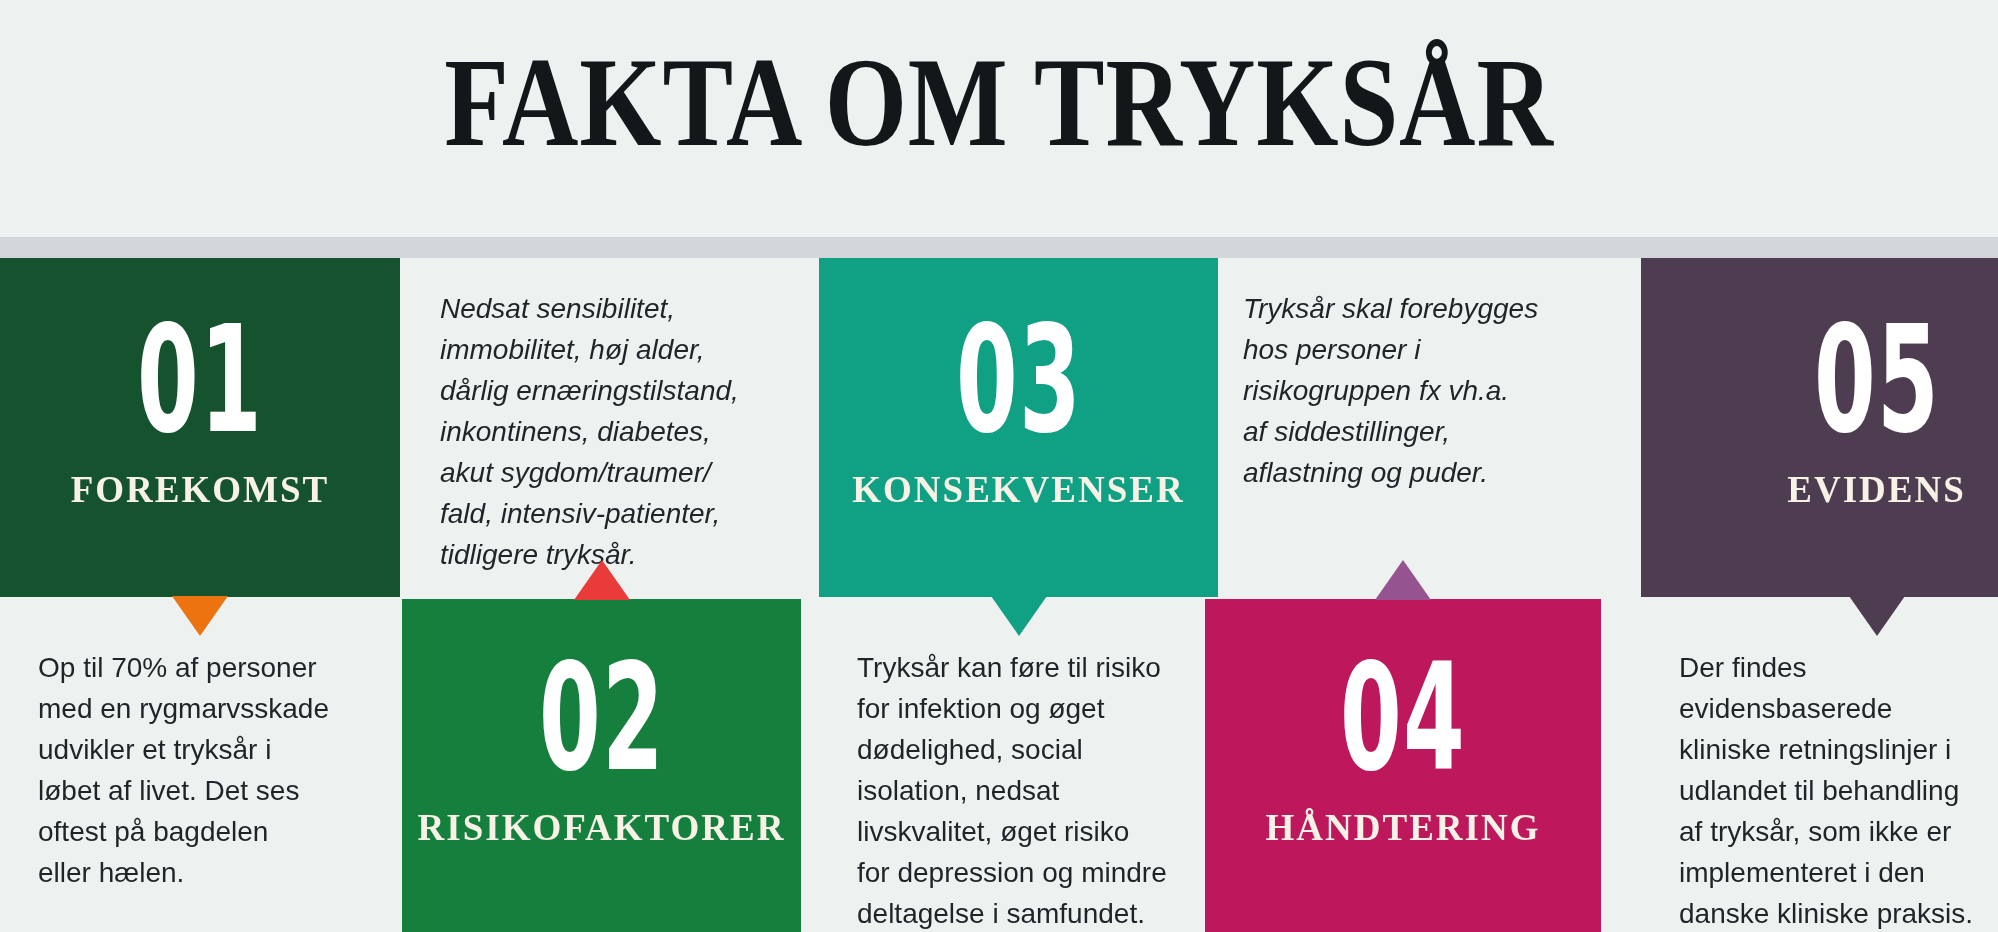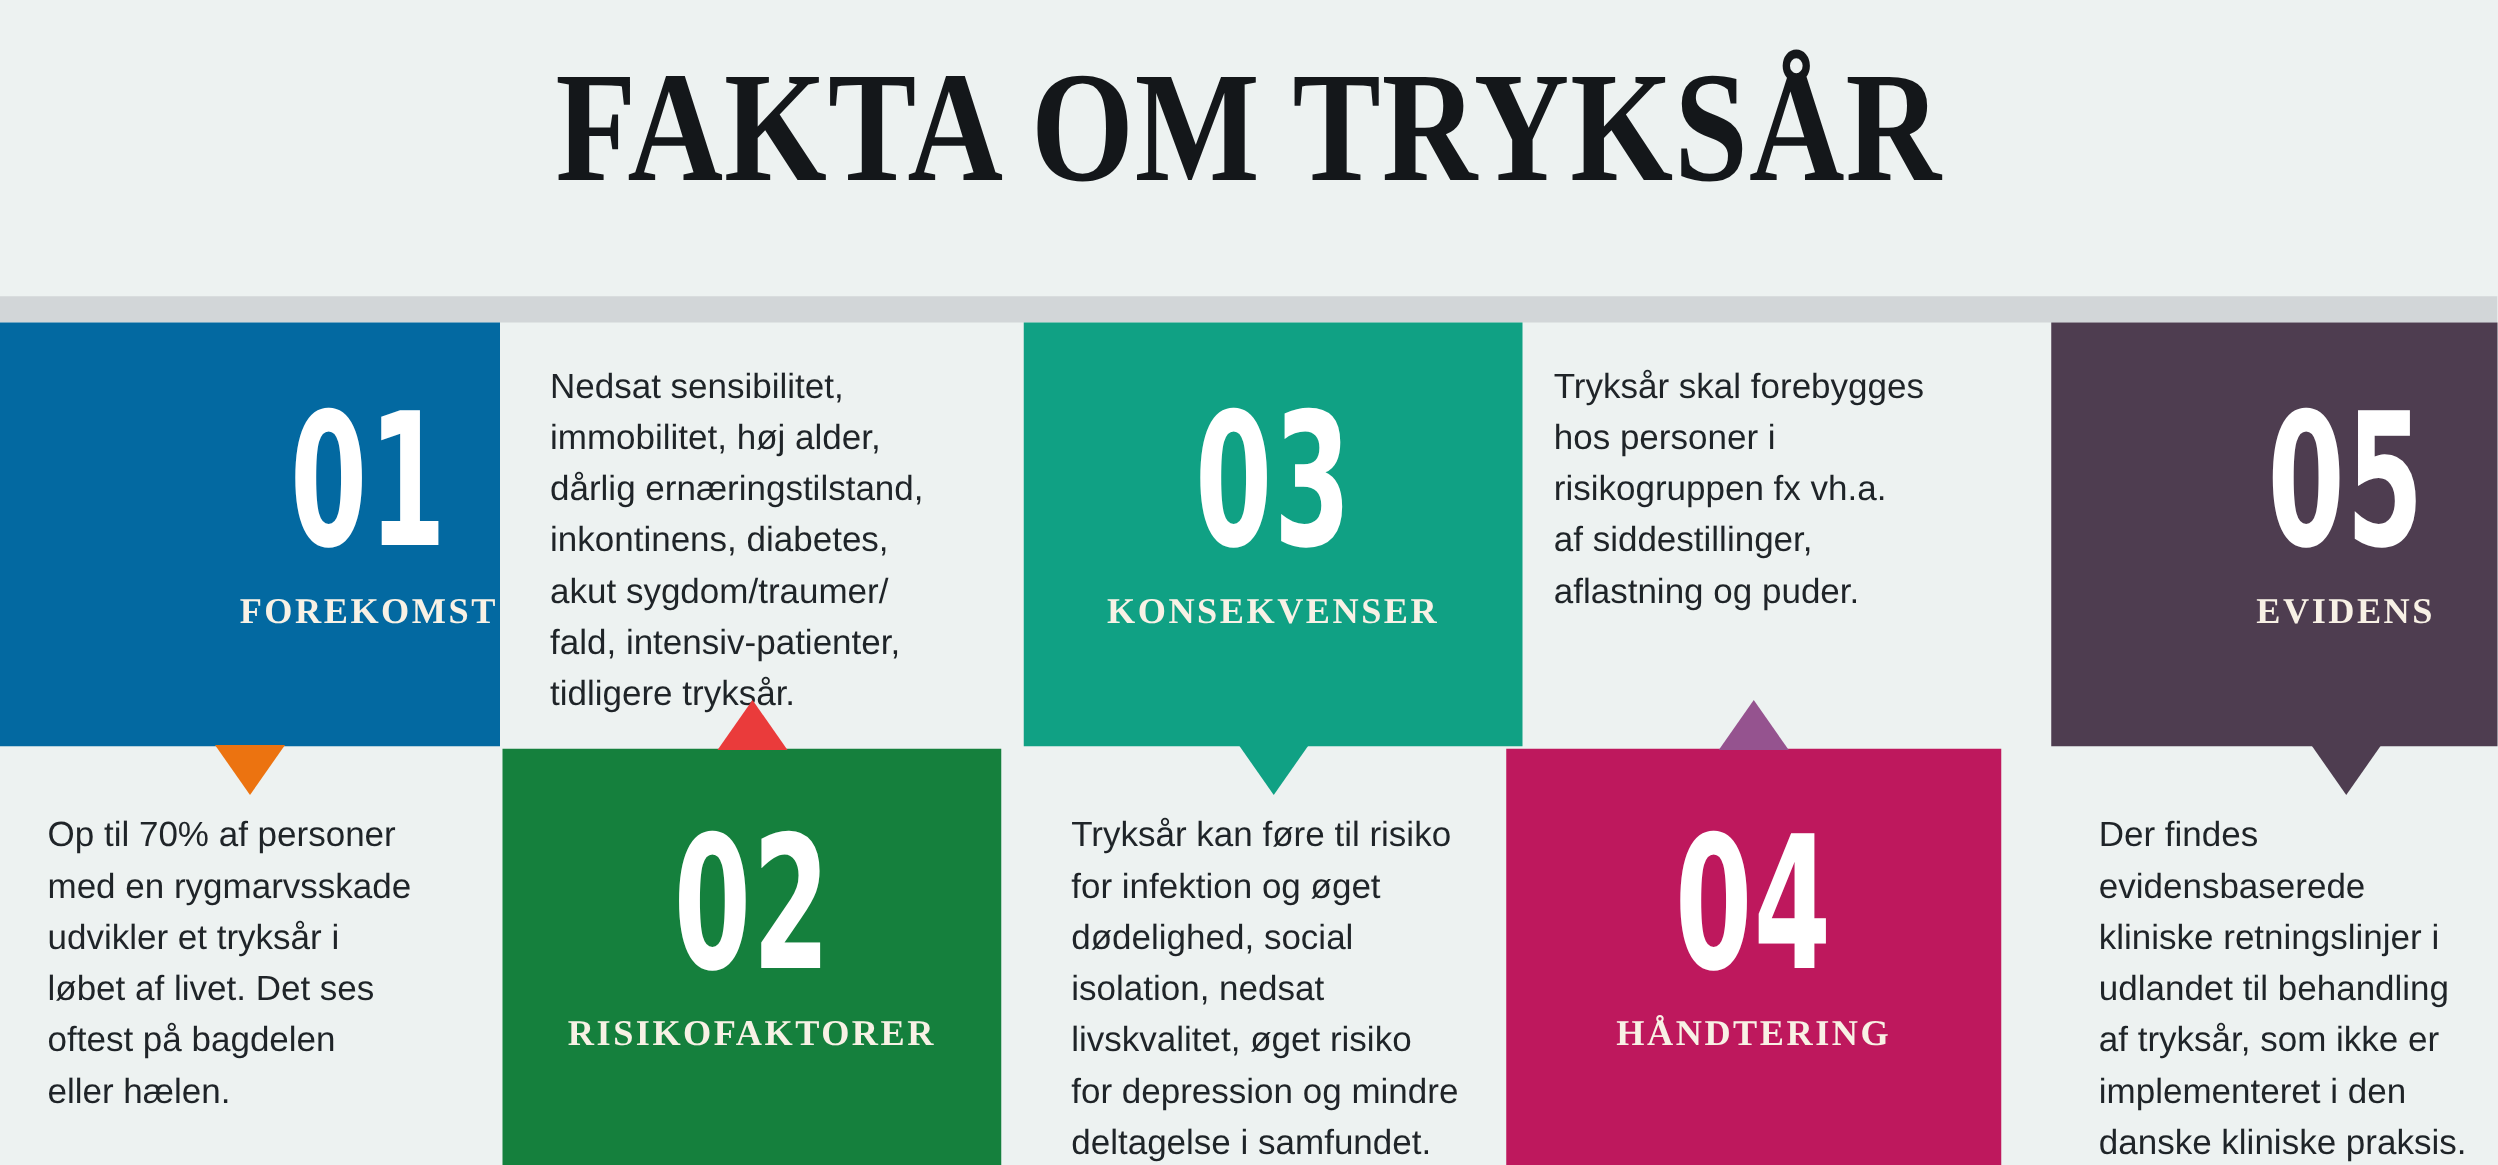"01" .c1 { align-items: flex-end -> none; background: #0369a1 -> #14532d }
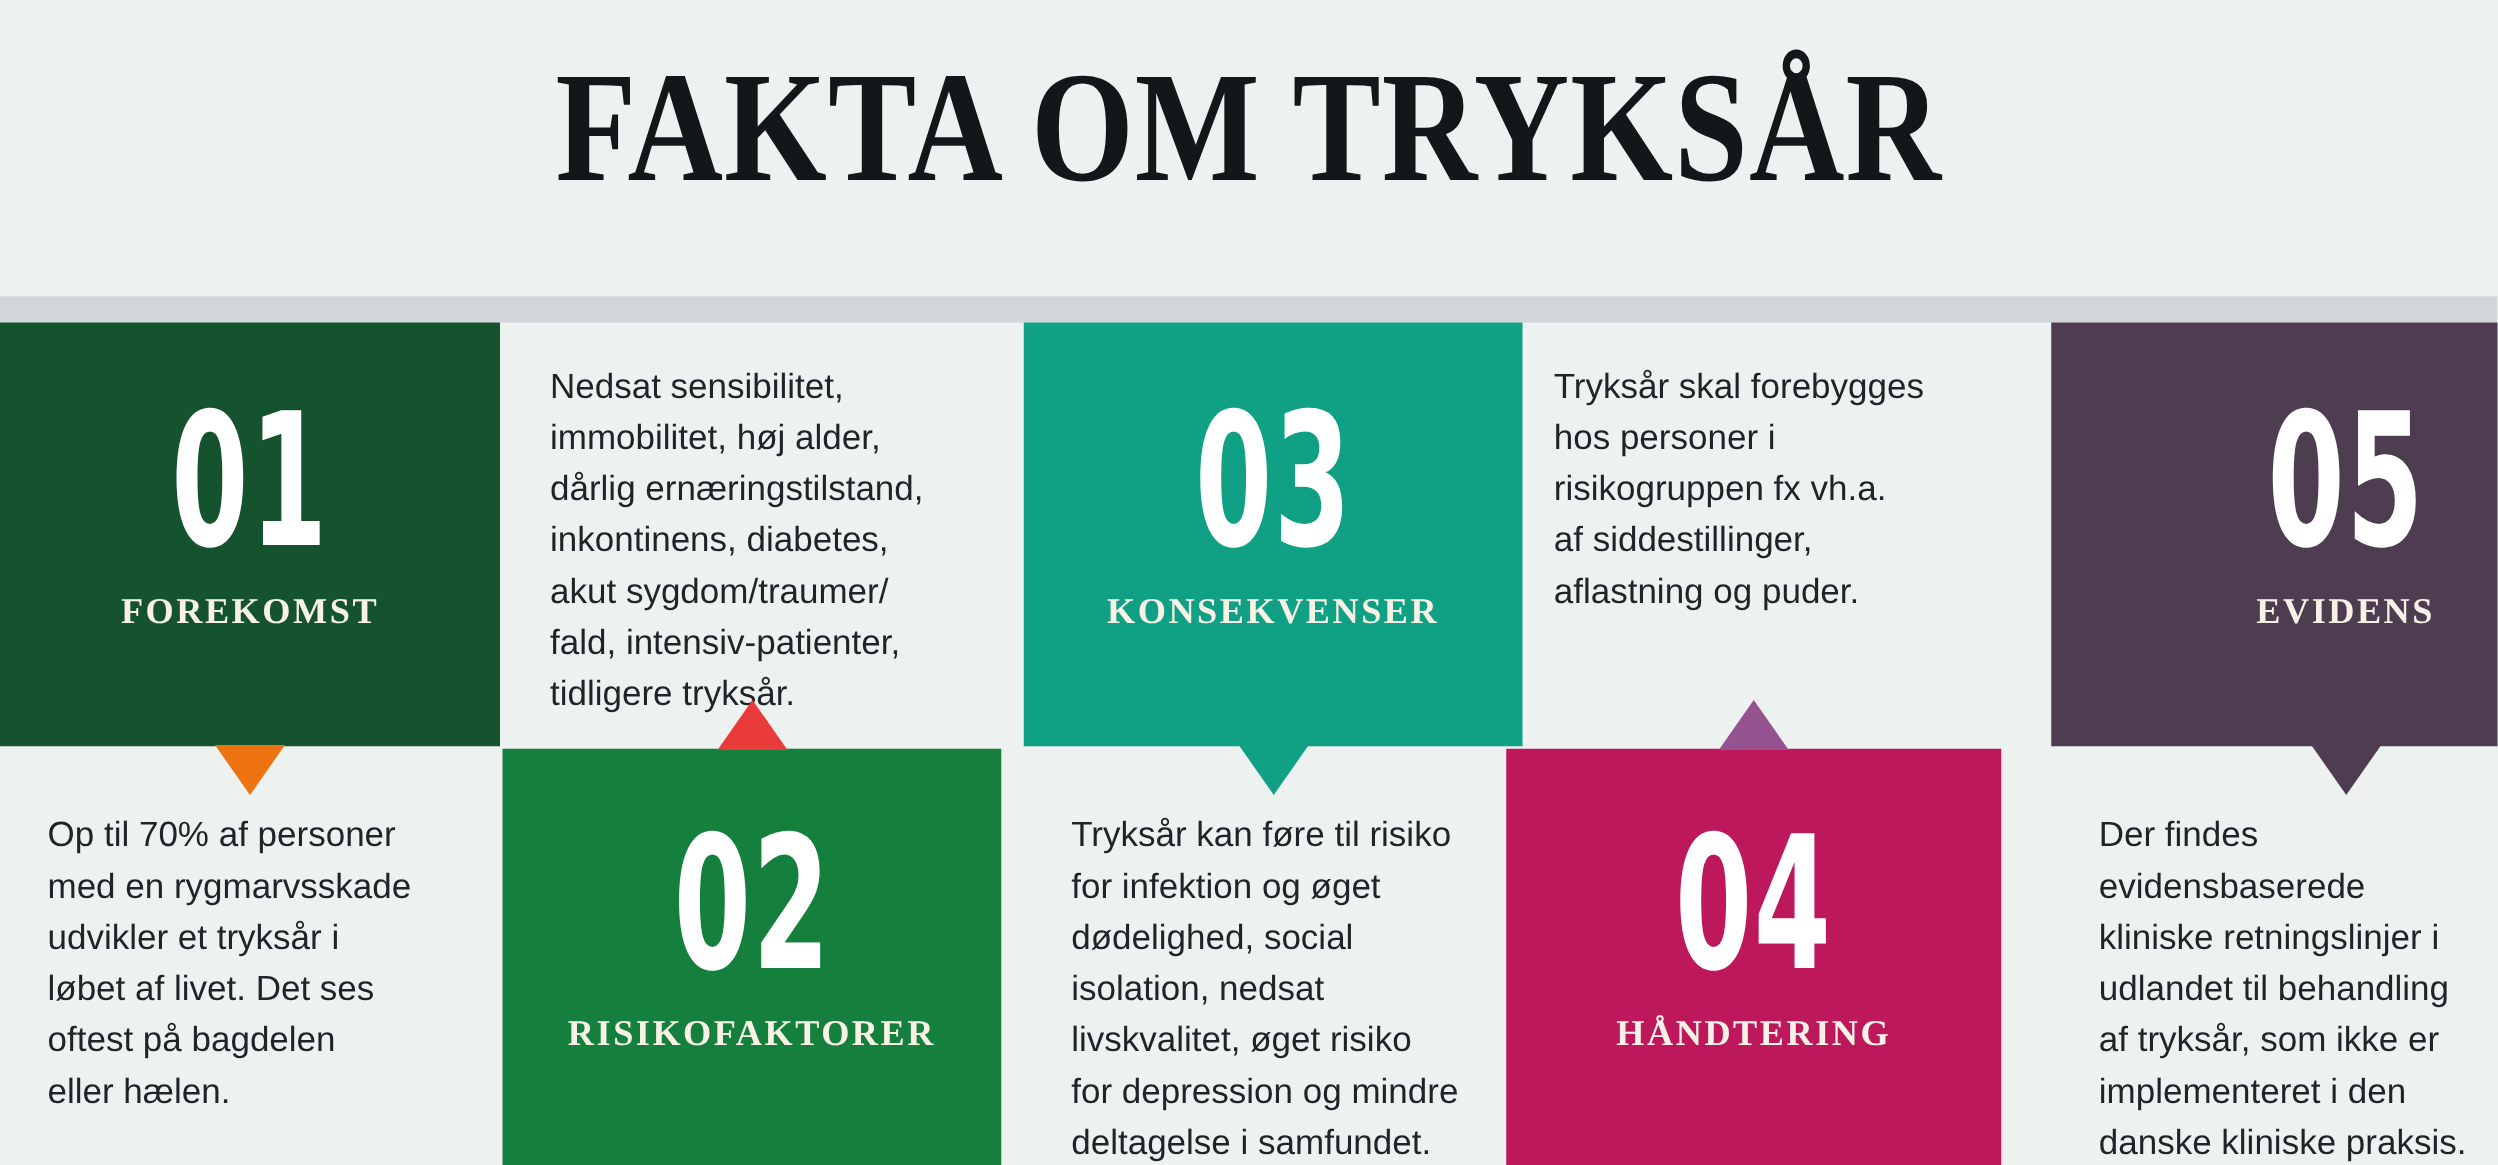"Nedsat sensibilitet," .textcell.top-row { font-style: none -> italic }
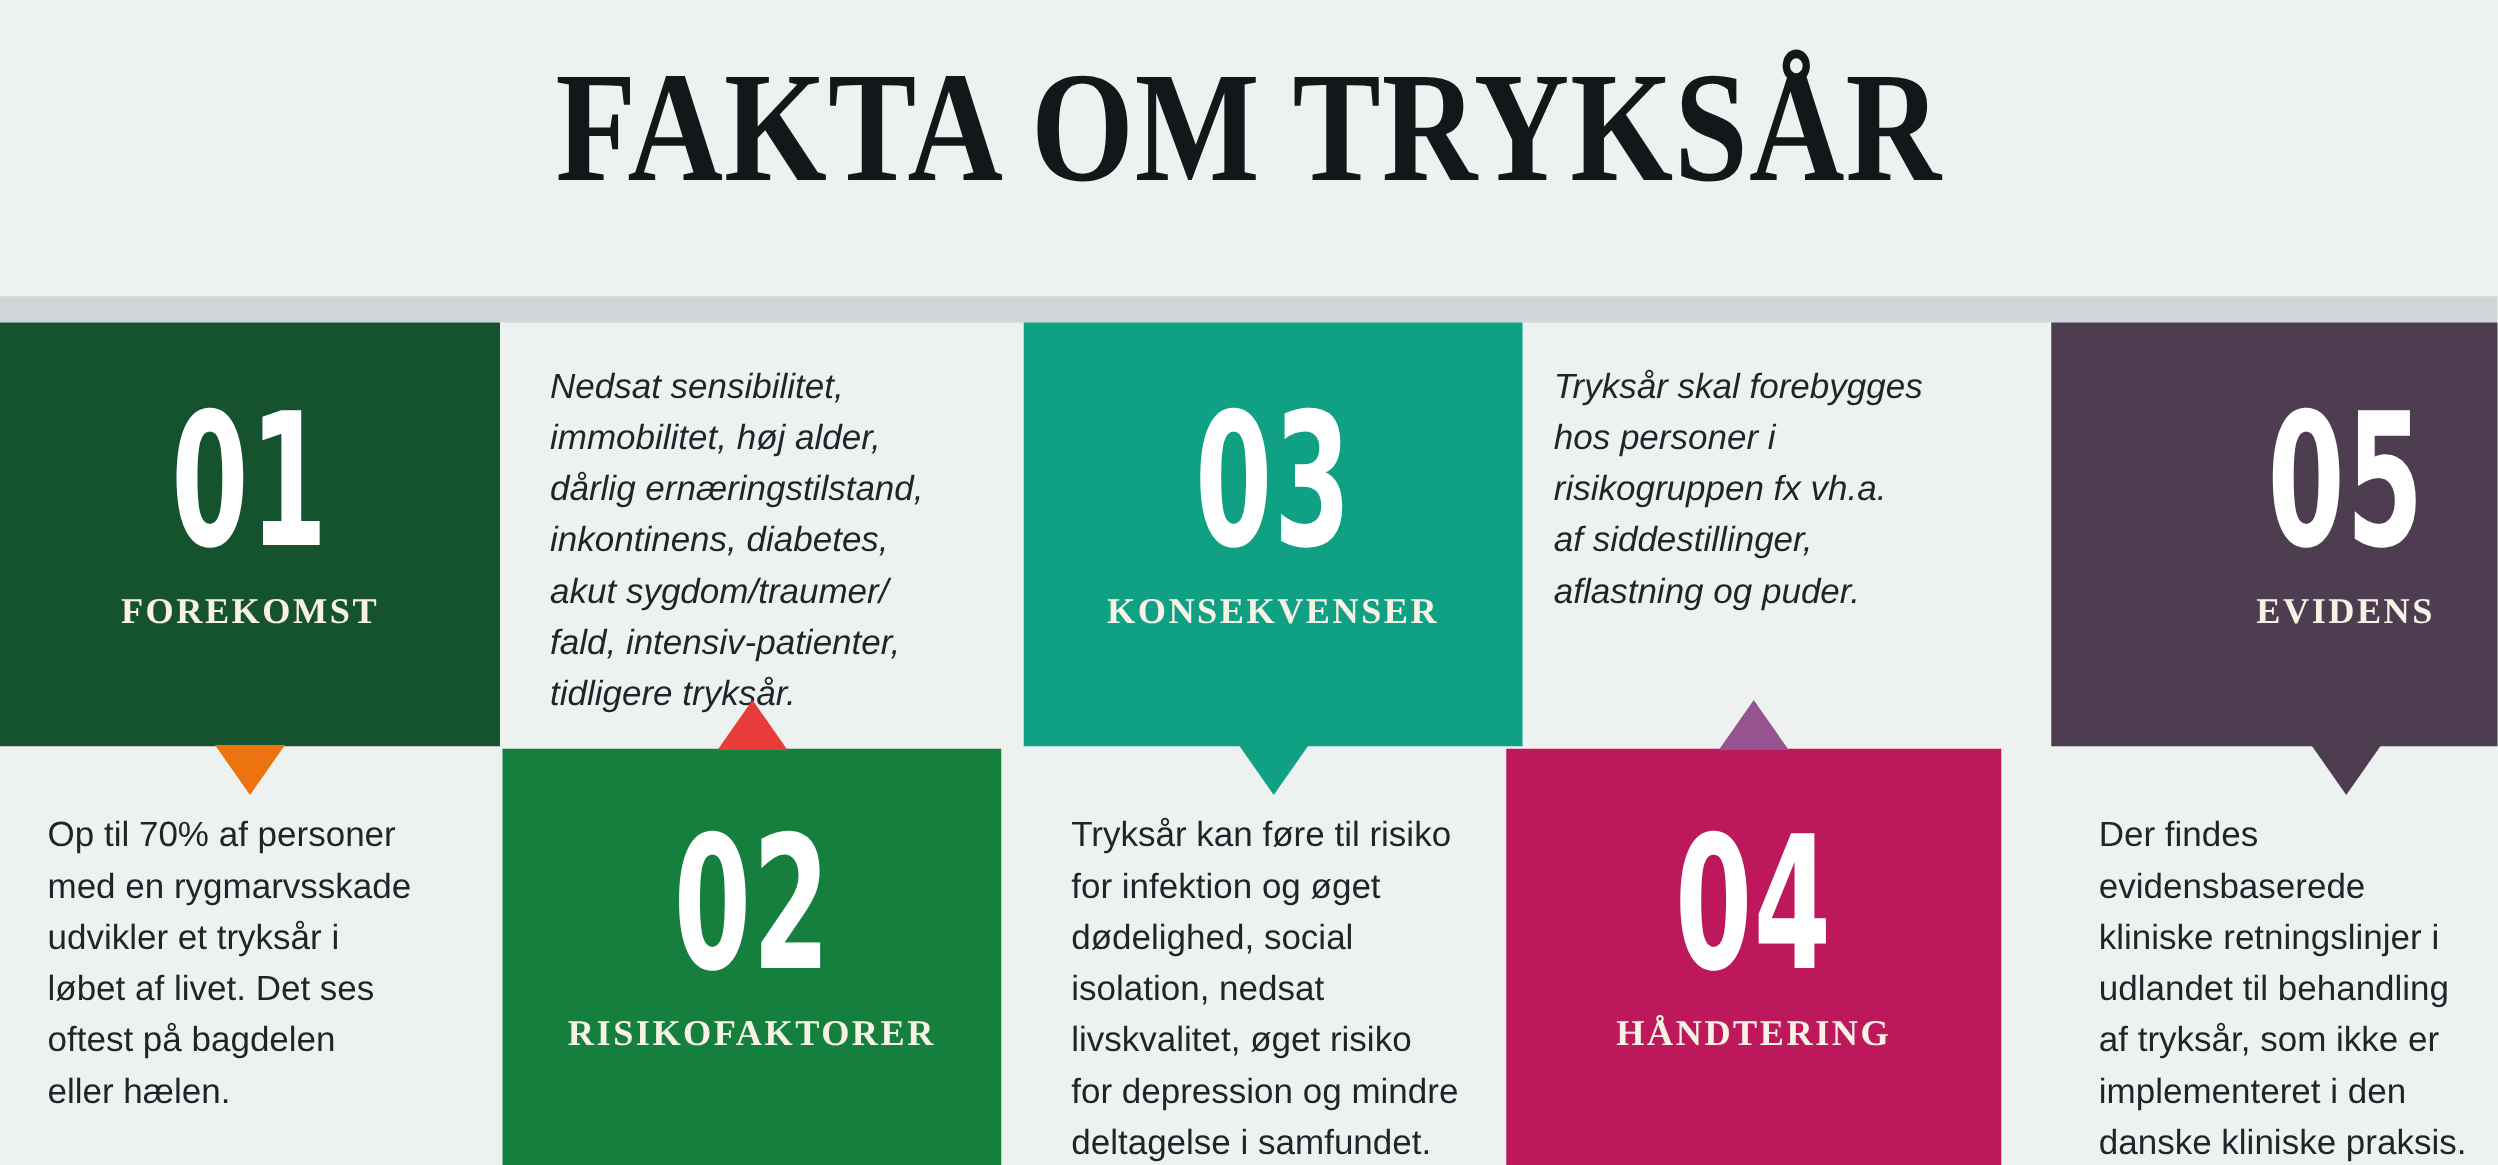"FOREKOMST" .block-label { font-size: 29px -> 37px }
